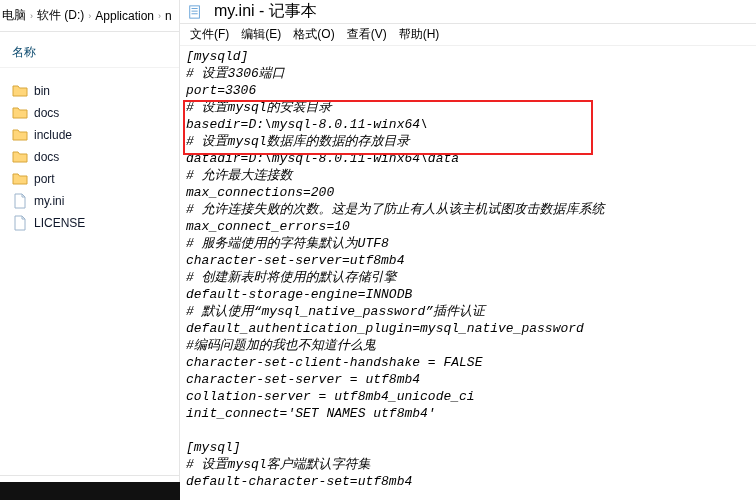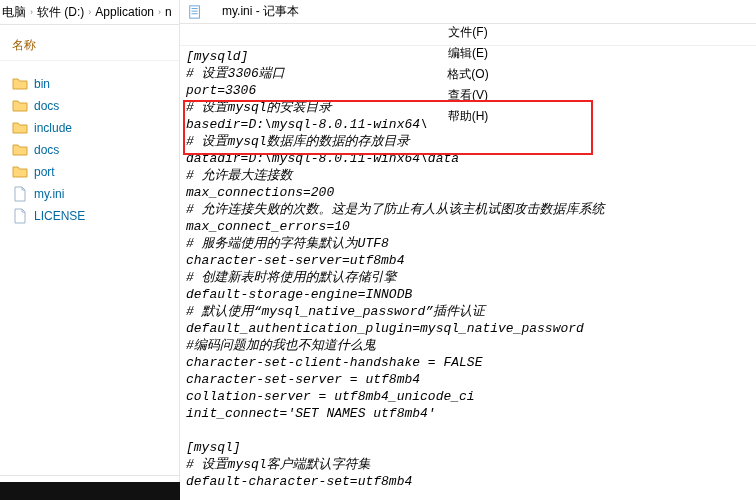"电脑" .breadcrumb { height: 25px -> 32px }
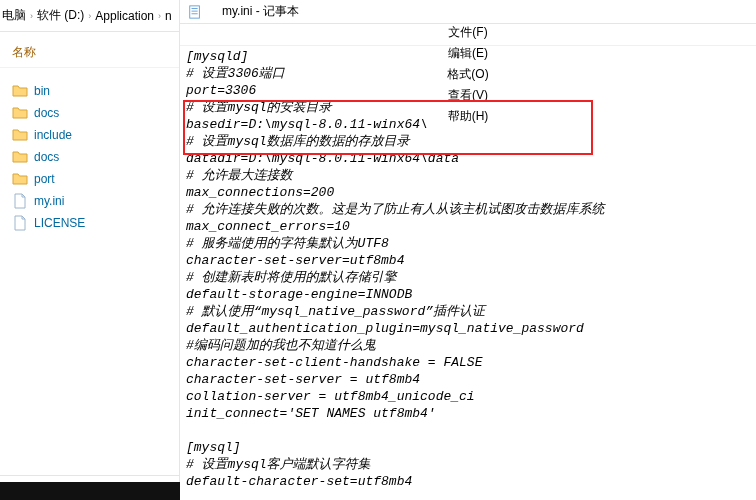"my.ini - 记事本" .np-title { font-size: 12px -> 16px; gap: 20px -> 12px }
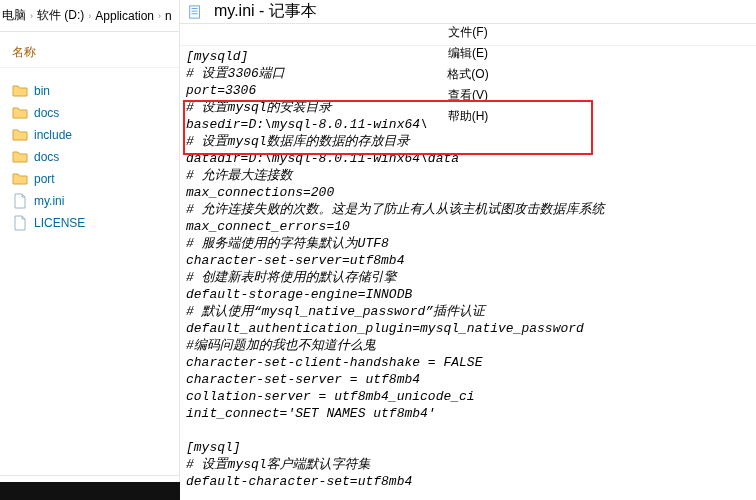"文件(F)" .np-menu { flex-direction: column -> none }
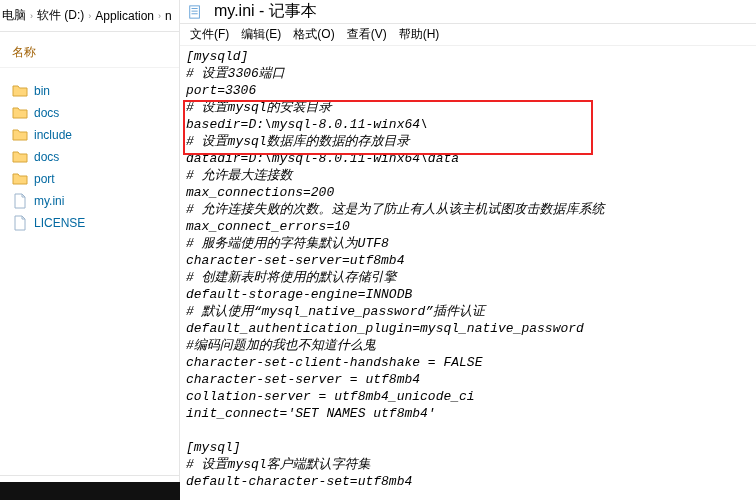"名称" .col-header { color: #a16207 -> #0c4a6e }
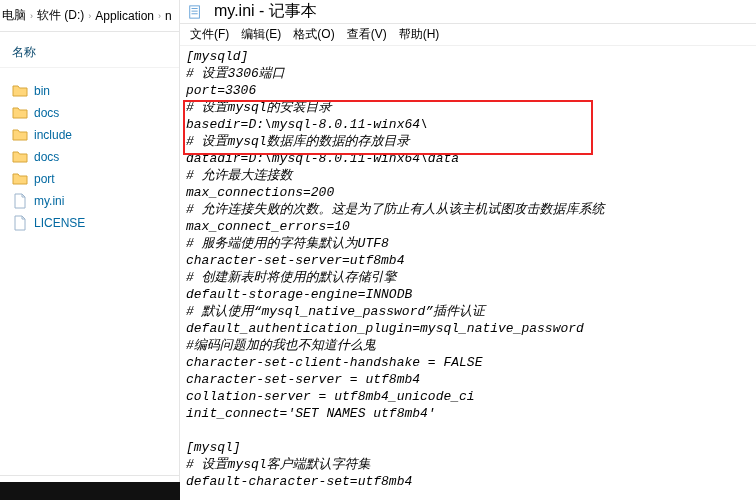"bin" .file-row { color: #0369a1 -> #0f172a }
